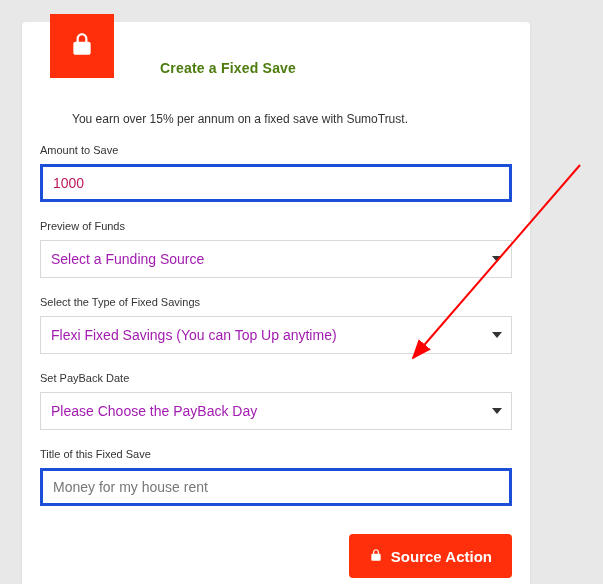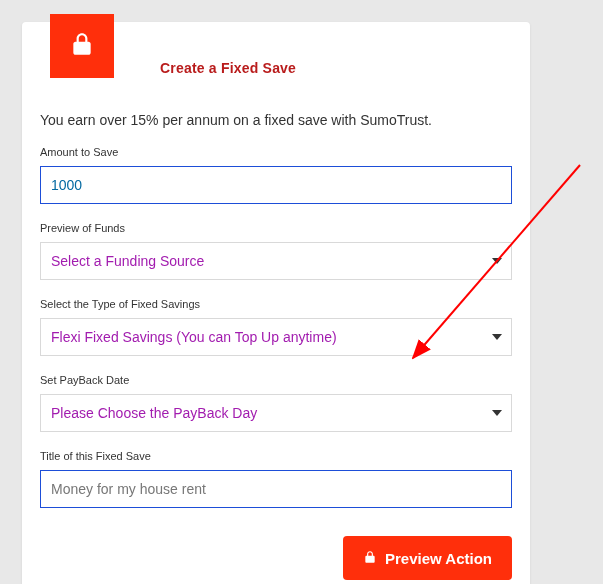"Create a Fixed Save" .header-title { color: #b91c1c -> #4d7c0f }
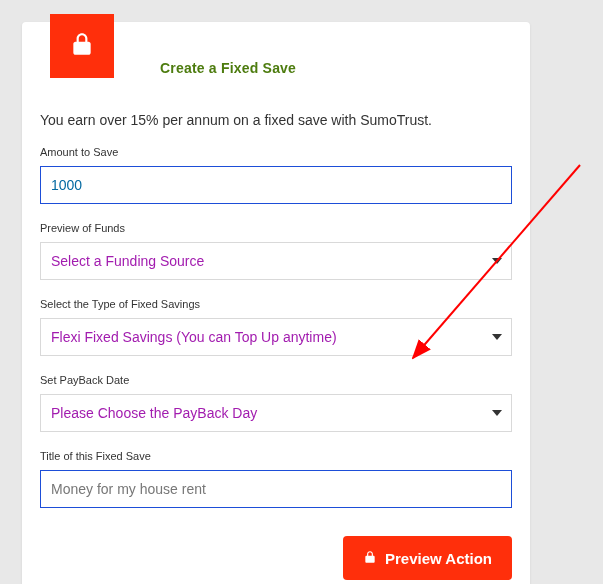"You earn over 15% per" .subtitle { font-size: 14px -> 12px; margin-left: none -> 32px }
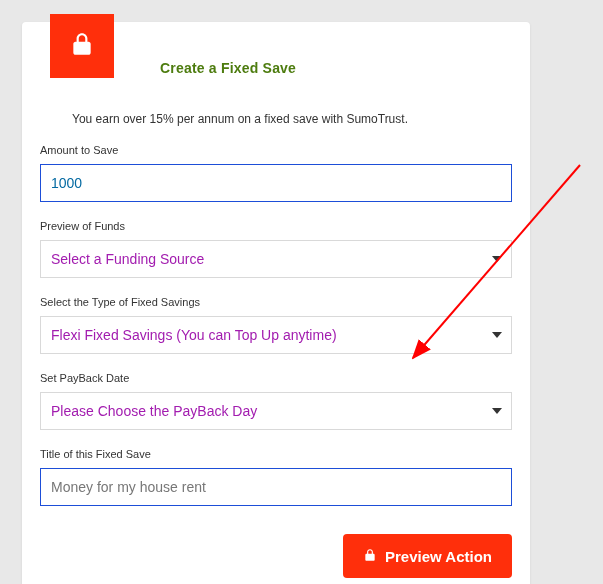"1000" .text-input { border: 1px solid #1d4ed8 -> 3px solid #1d4ed8; color: #0369a1 -> #be185d }
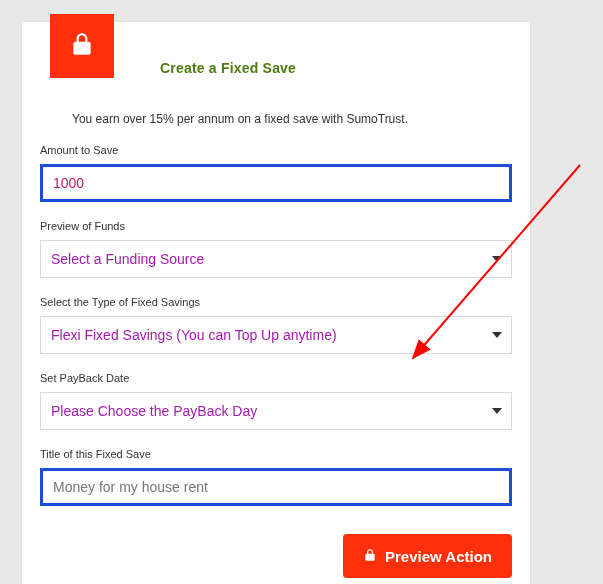"Preview Action" span { text: Preview -> Source }
